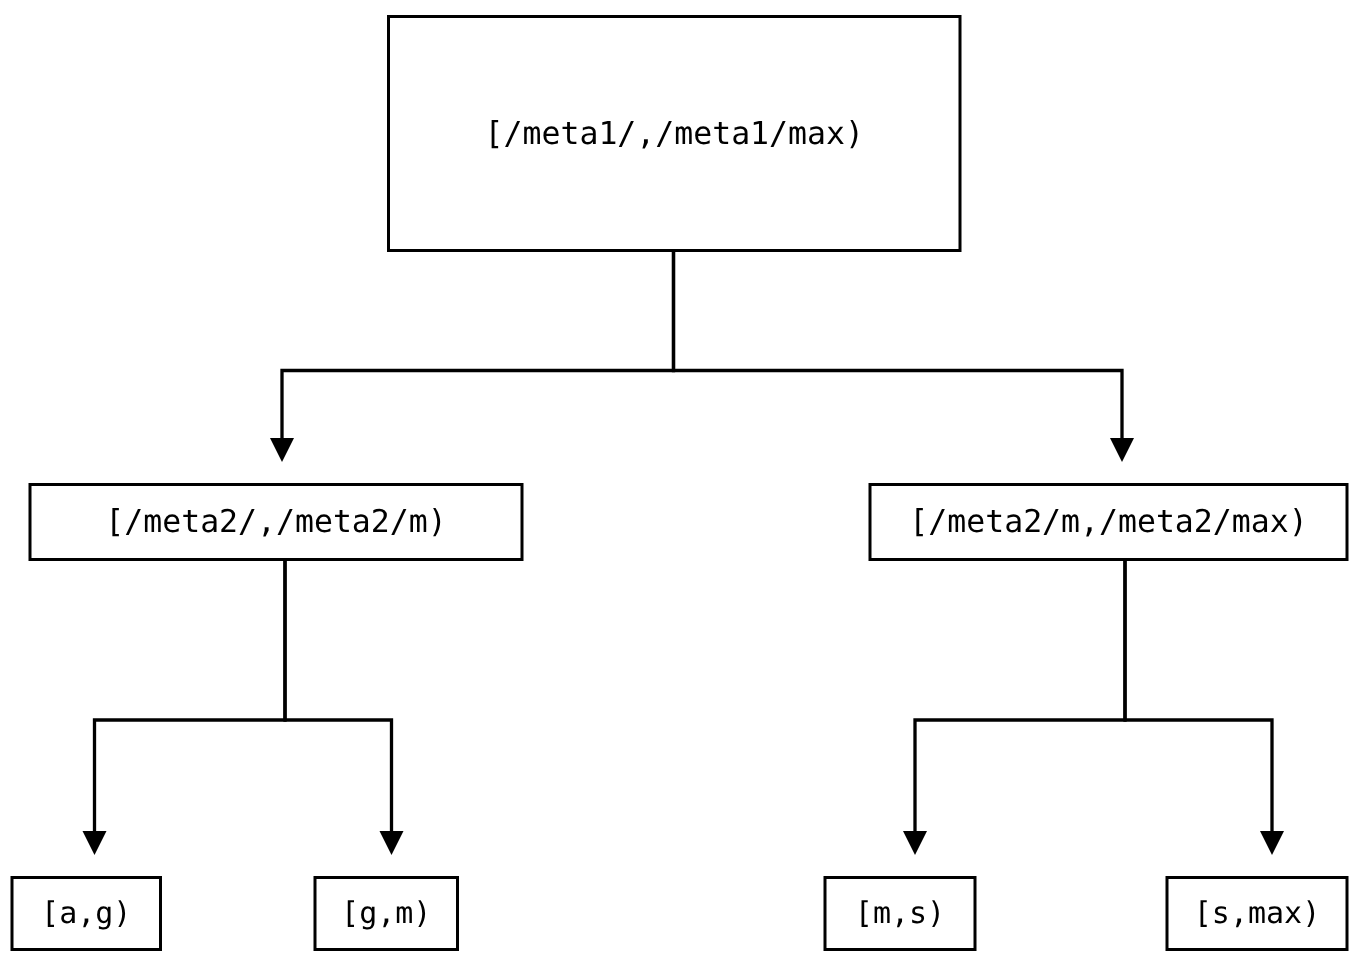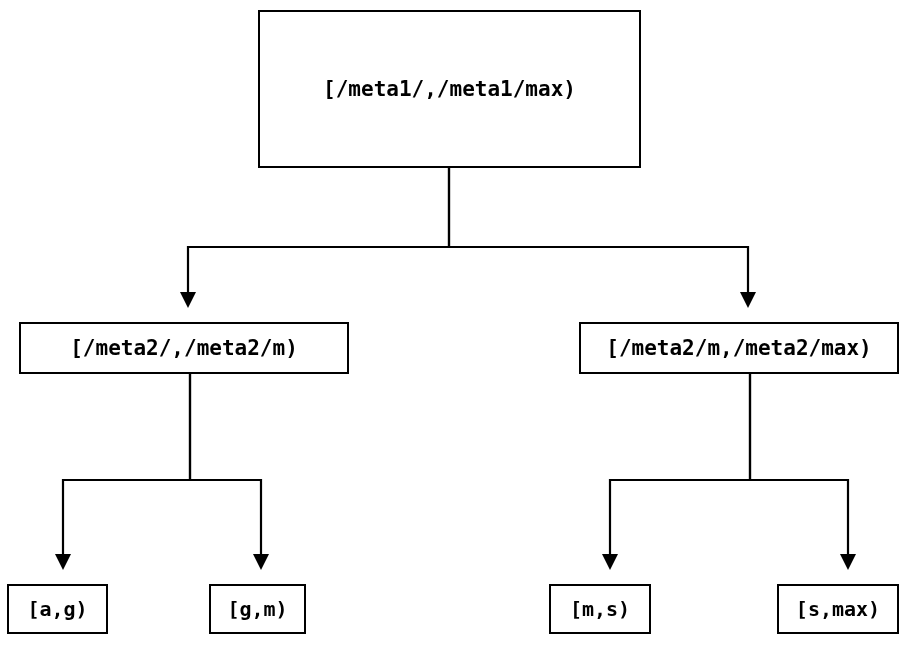"[/meta1/,/meta1/max)" #diagram-root { font-weight: bold -> none }
